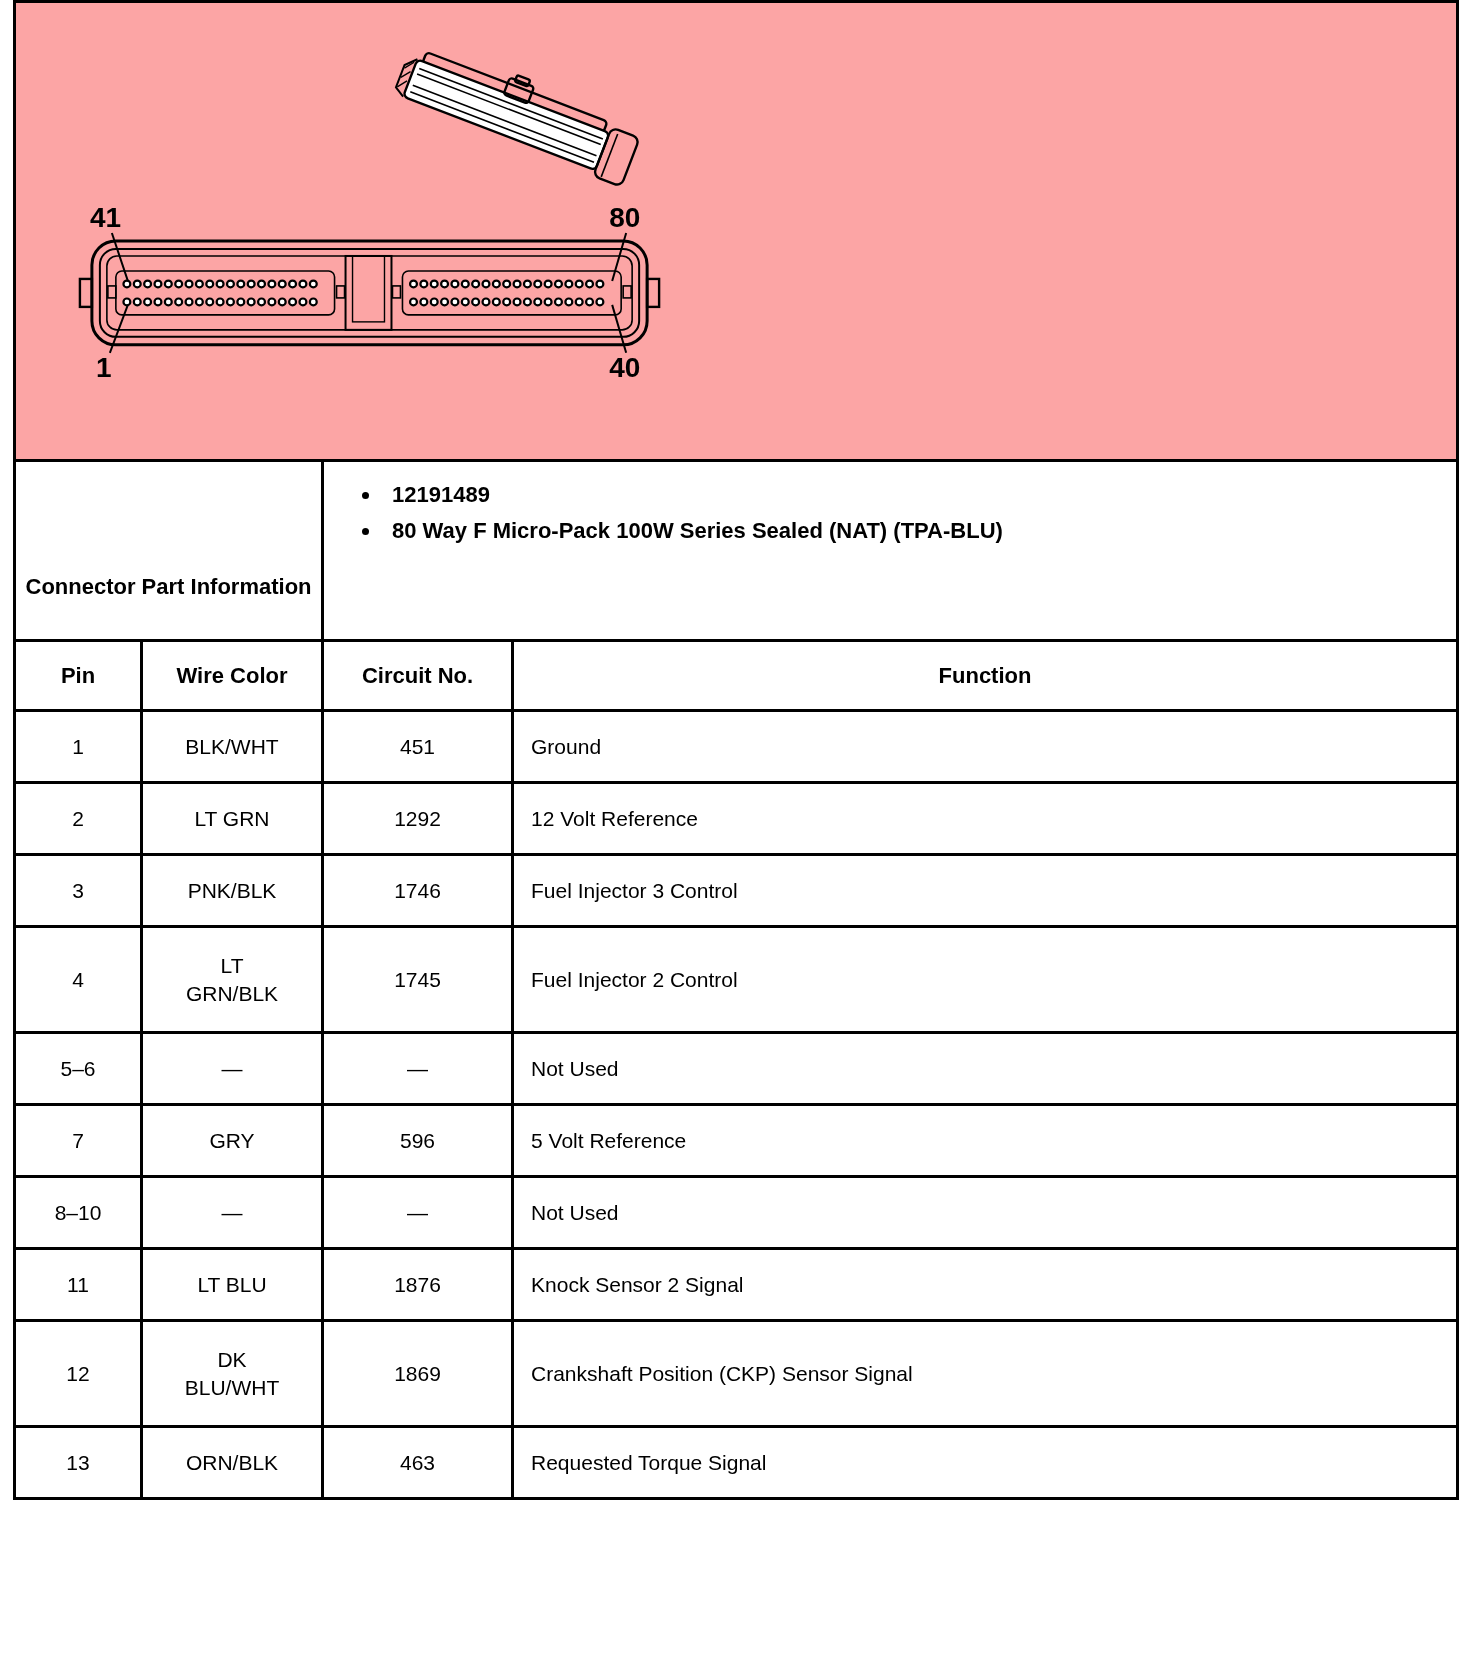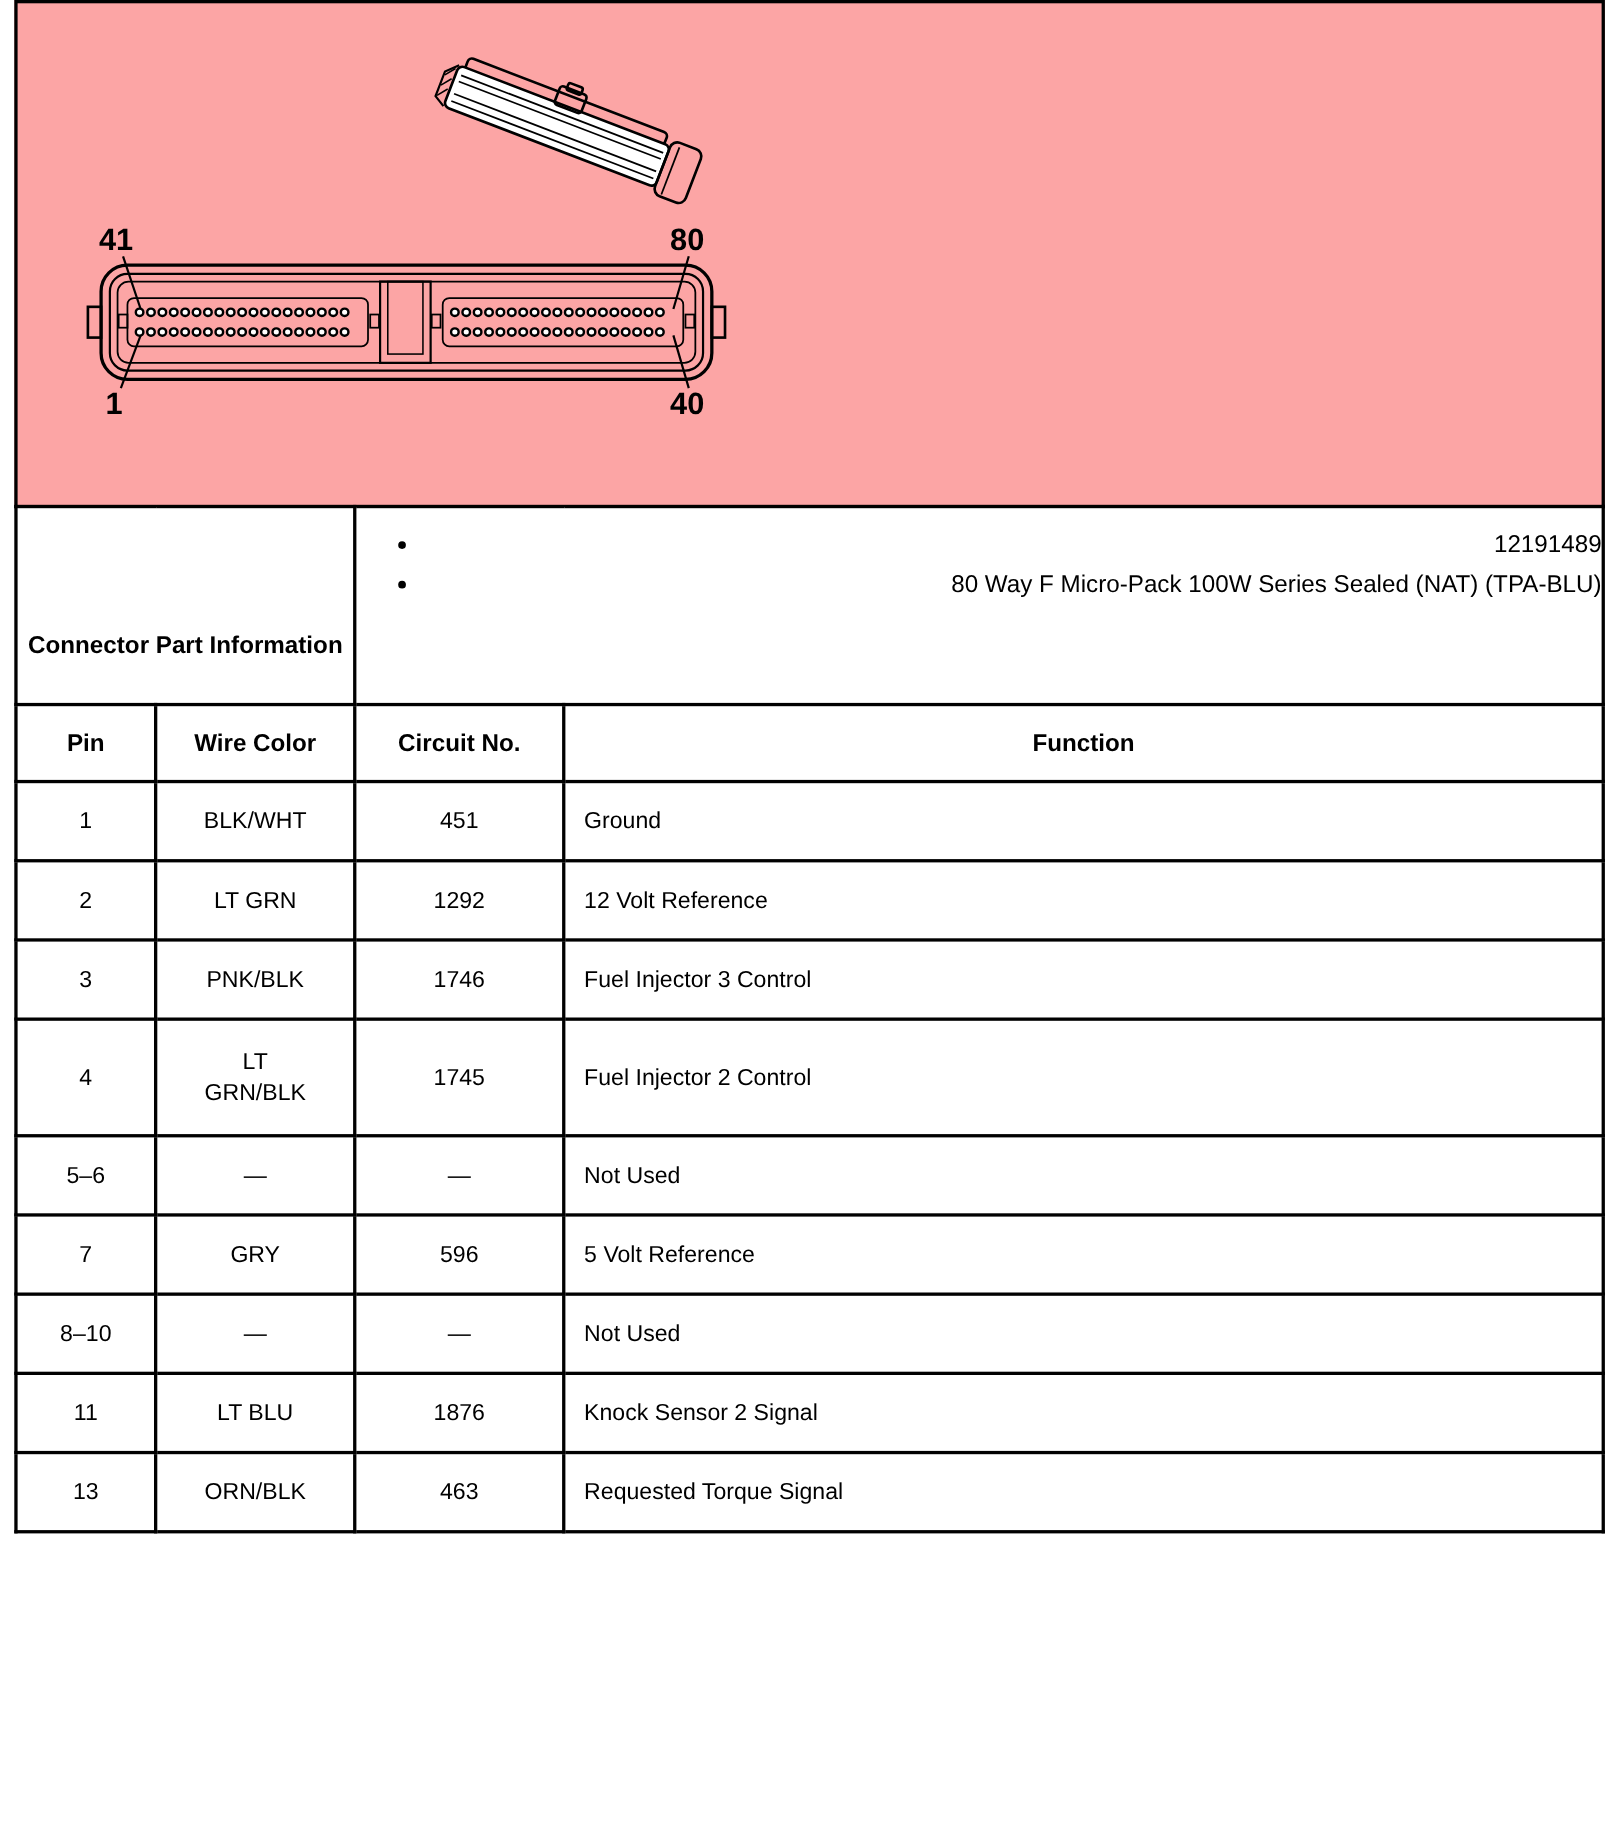"12191489" .partinfo-bullets { font-weight: normal -> bold; text-align: right -> left }
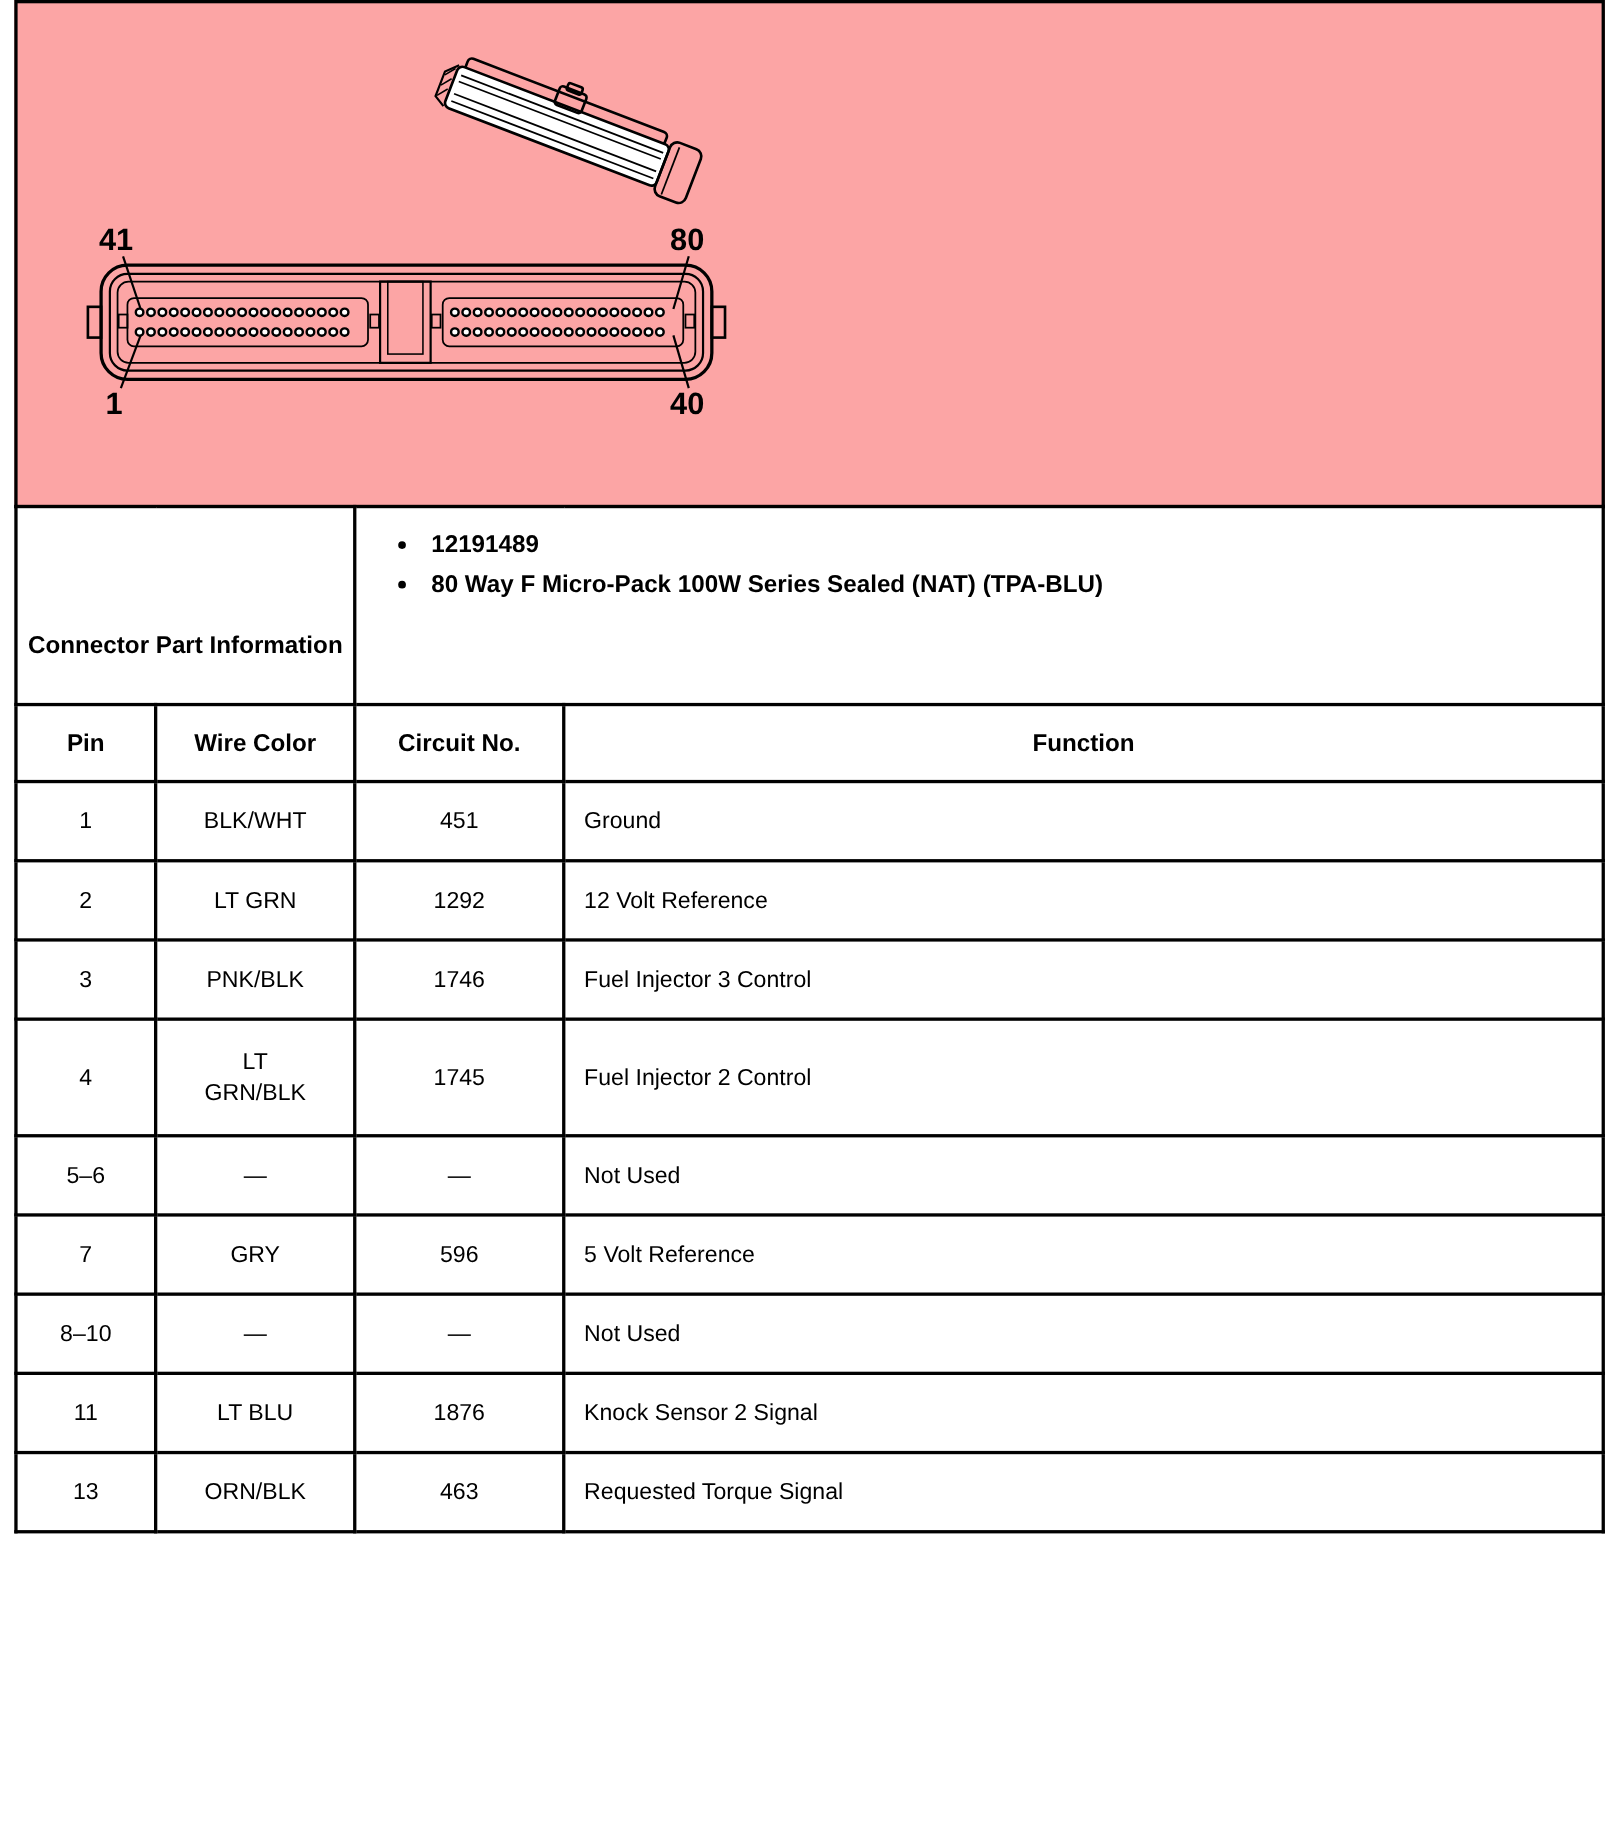"12" tr.row-tall { html: none -> <tr> <td>12</td> <td>DK BLU/WHT</td> <td>1869</td> <td>Crankshaft Position (CKP) Sensor Signal</td> </tr> }
